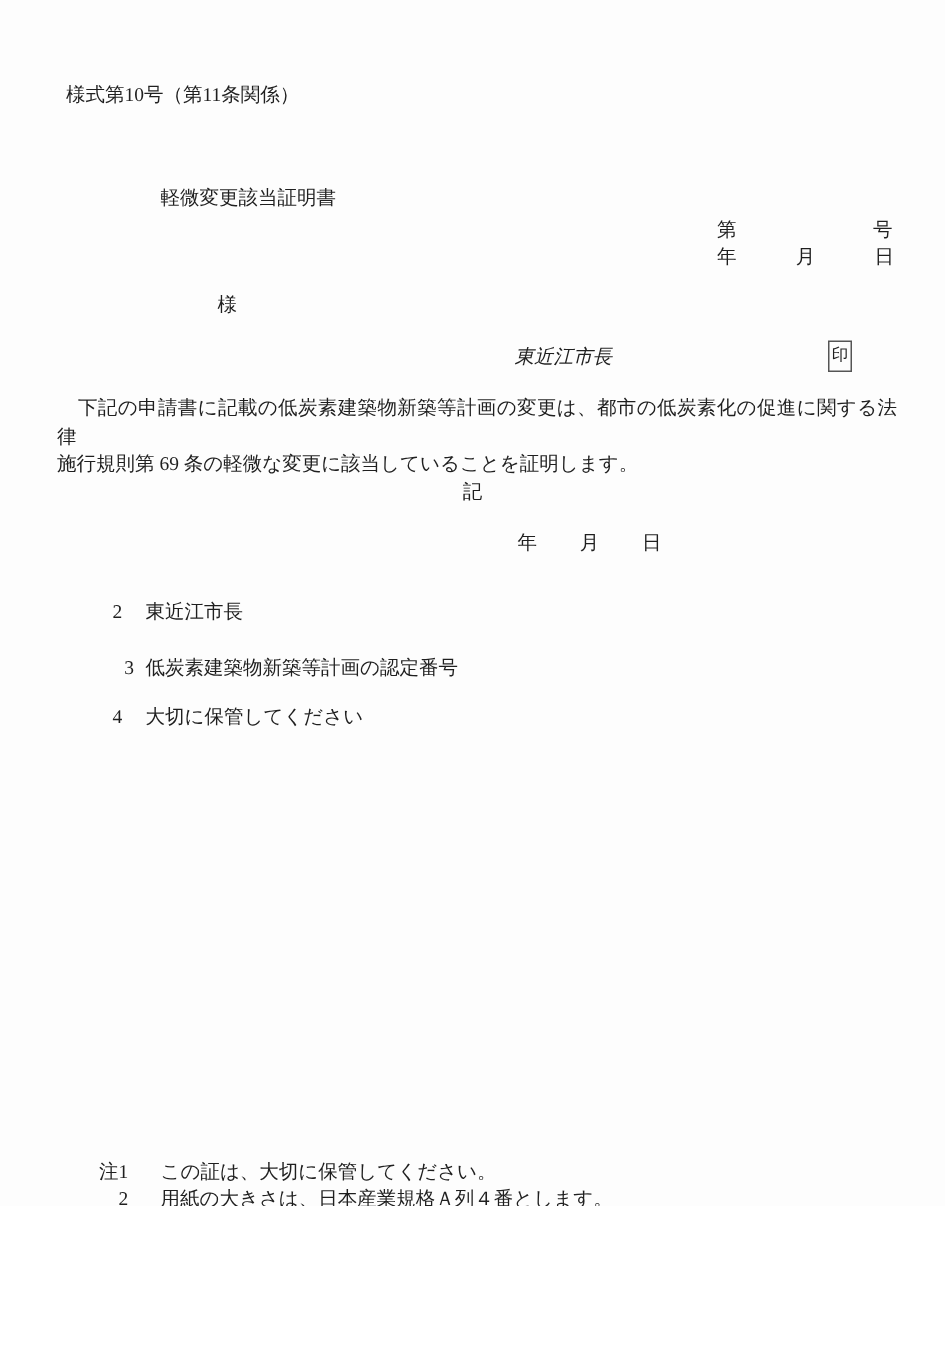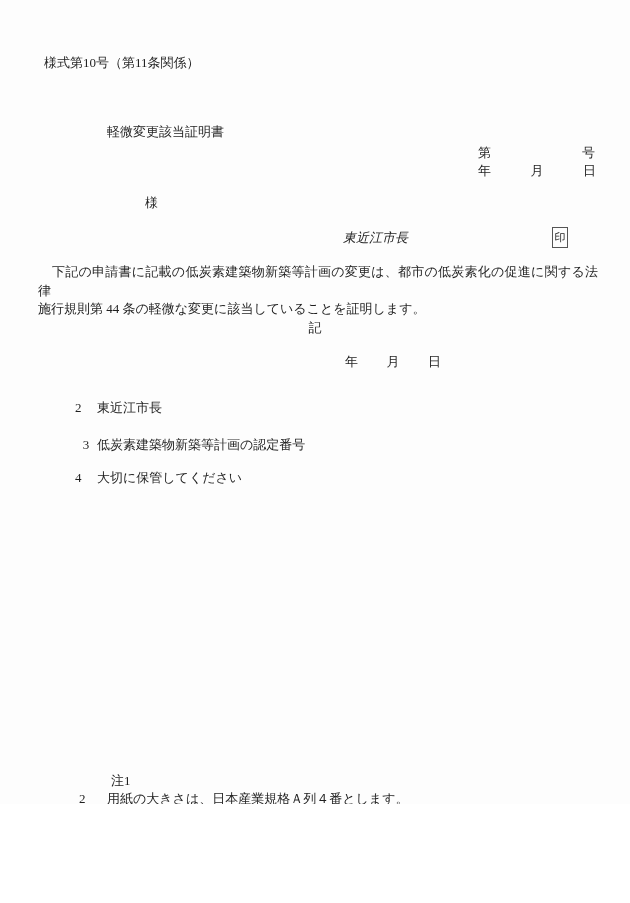"施行規則第 44 条の軽微な変更に該当していることを証明します。" div.body-line2 { text: 44 -> 69 }
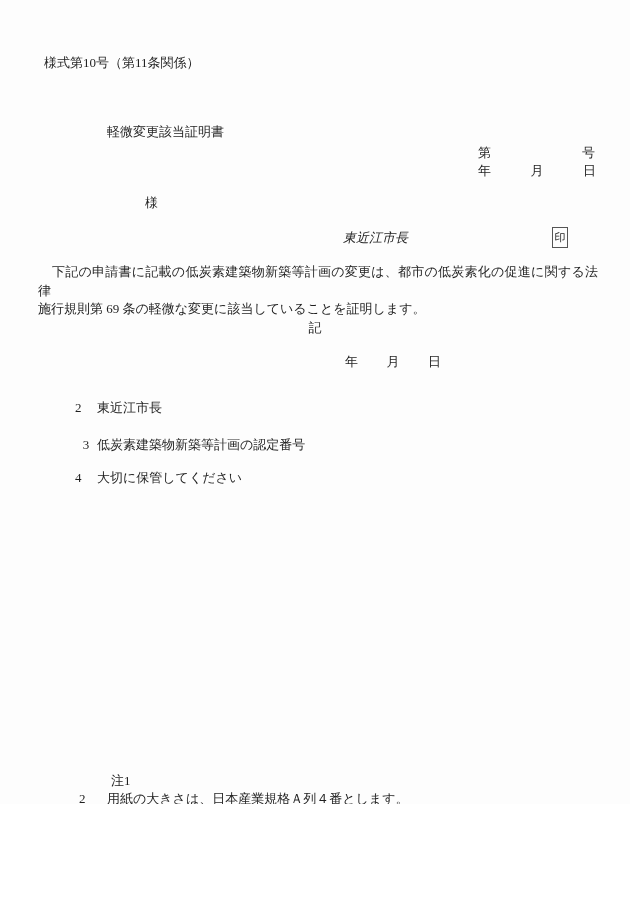"注1" .note1-no { margin-left: 45px -> none }
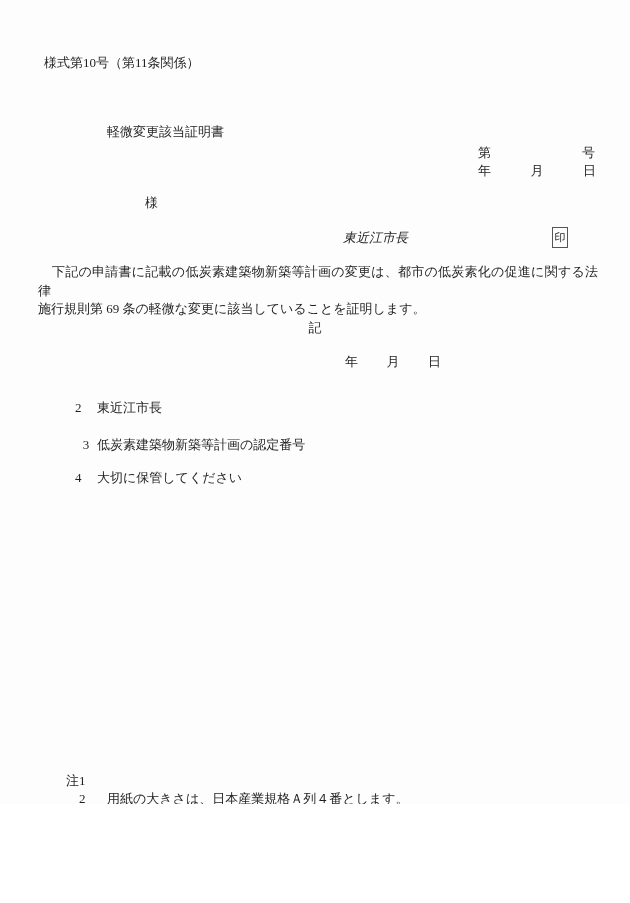"この証は、大切に保管してください。" div.abs { html: none -> <div>この証は、大切に保管してください。</div> }
